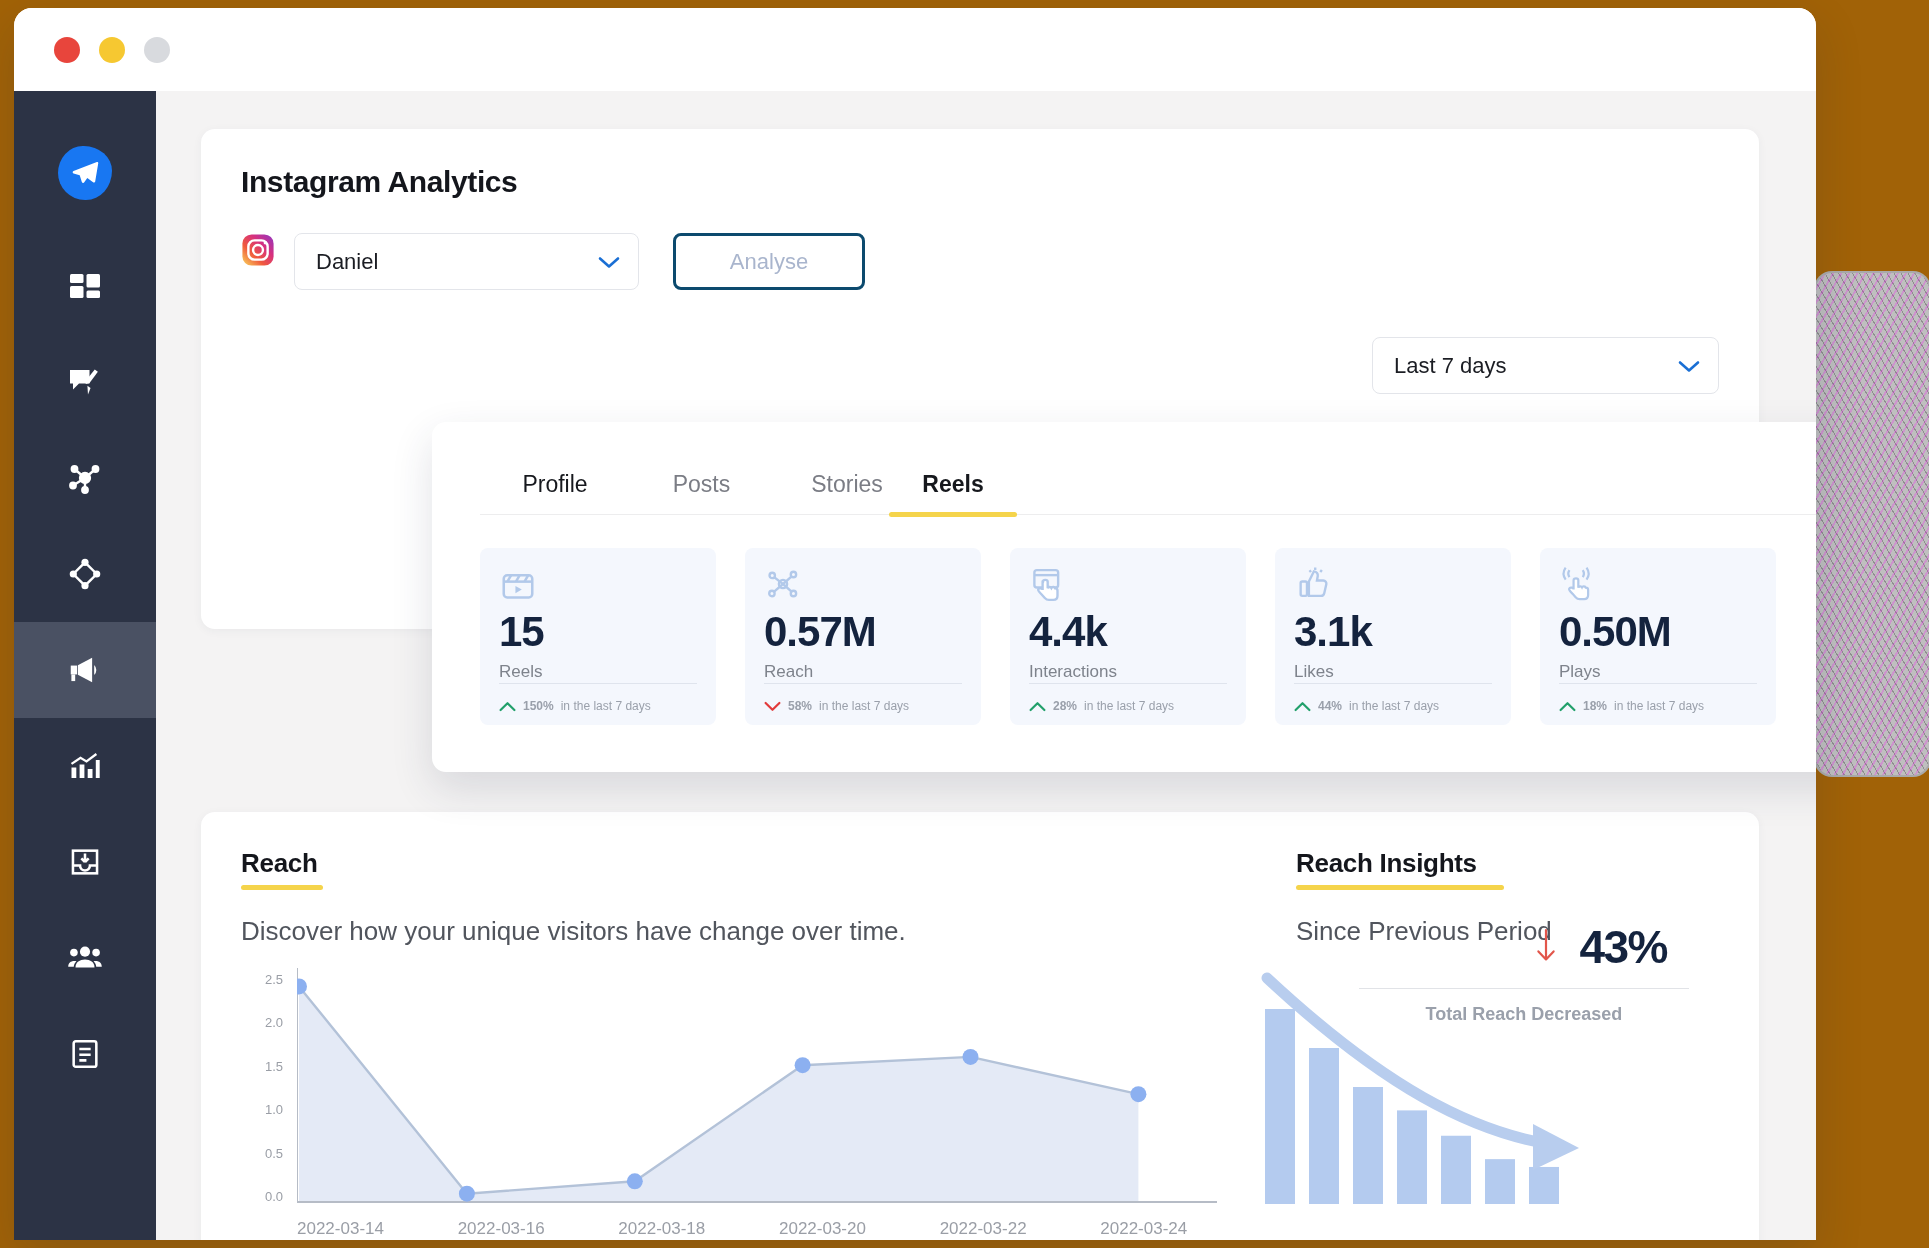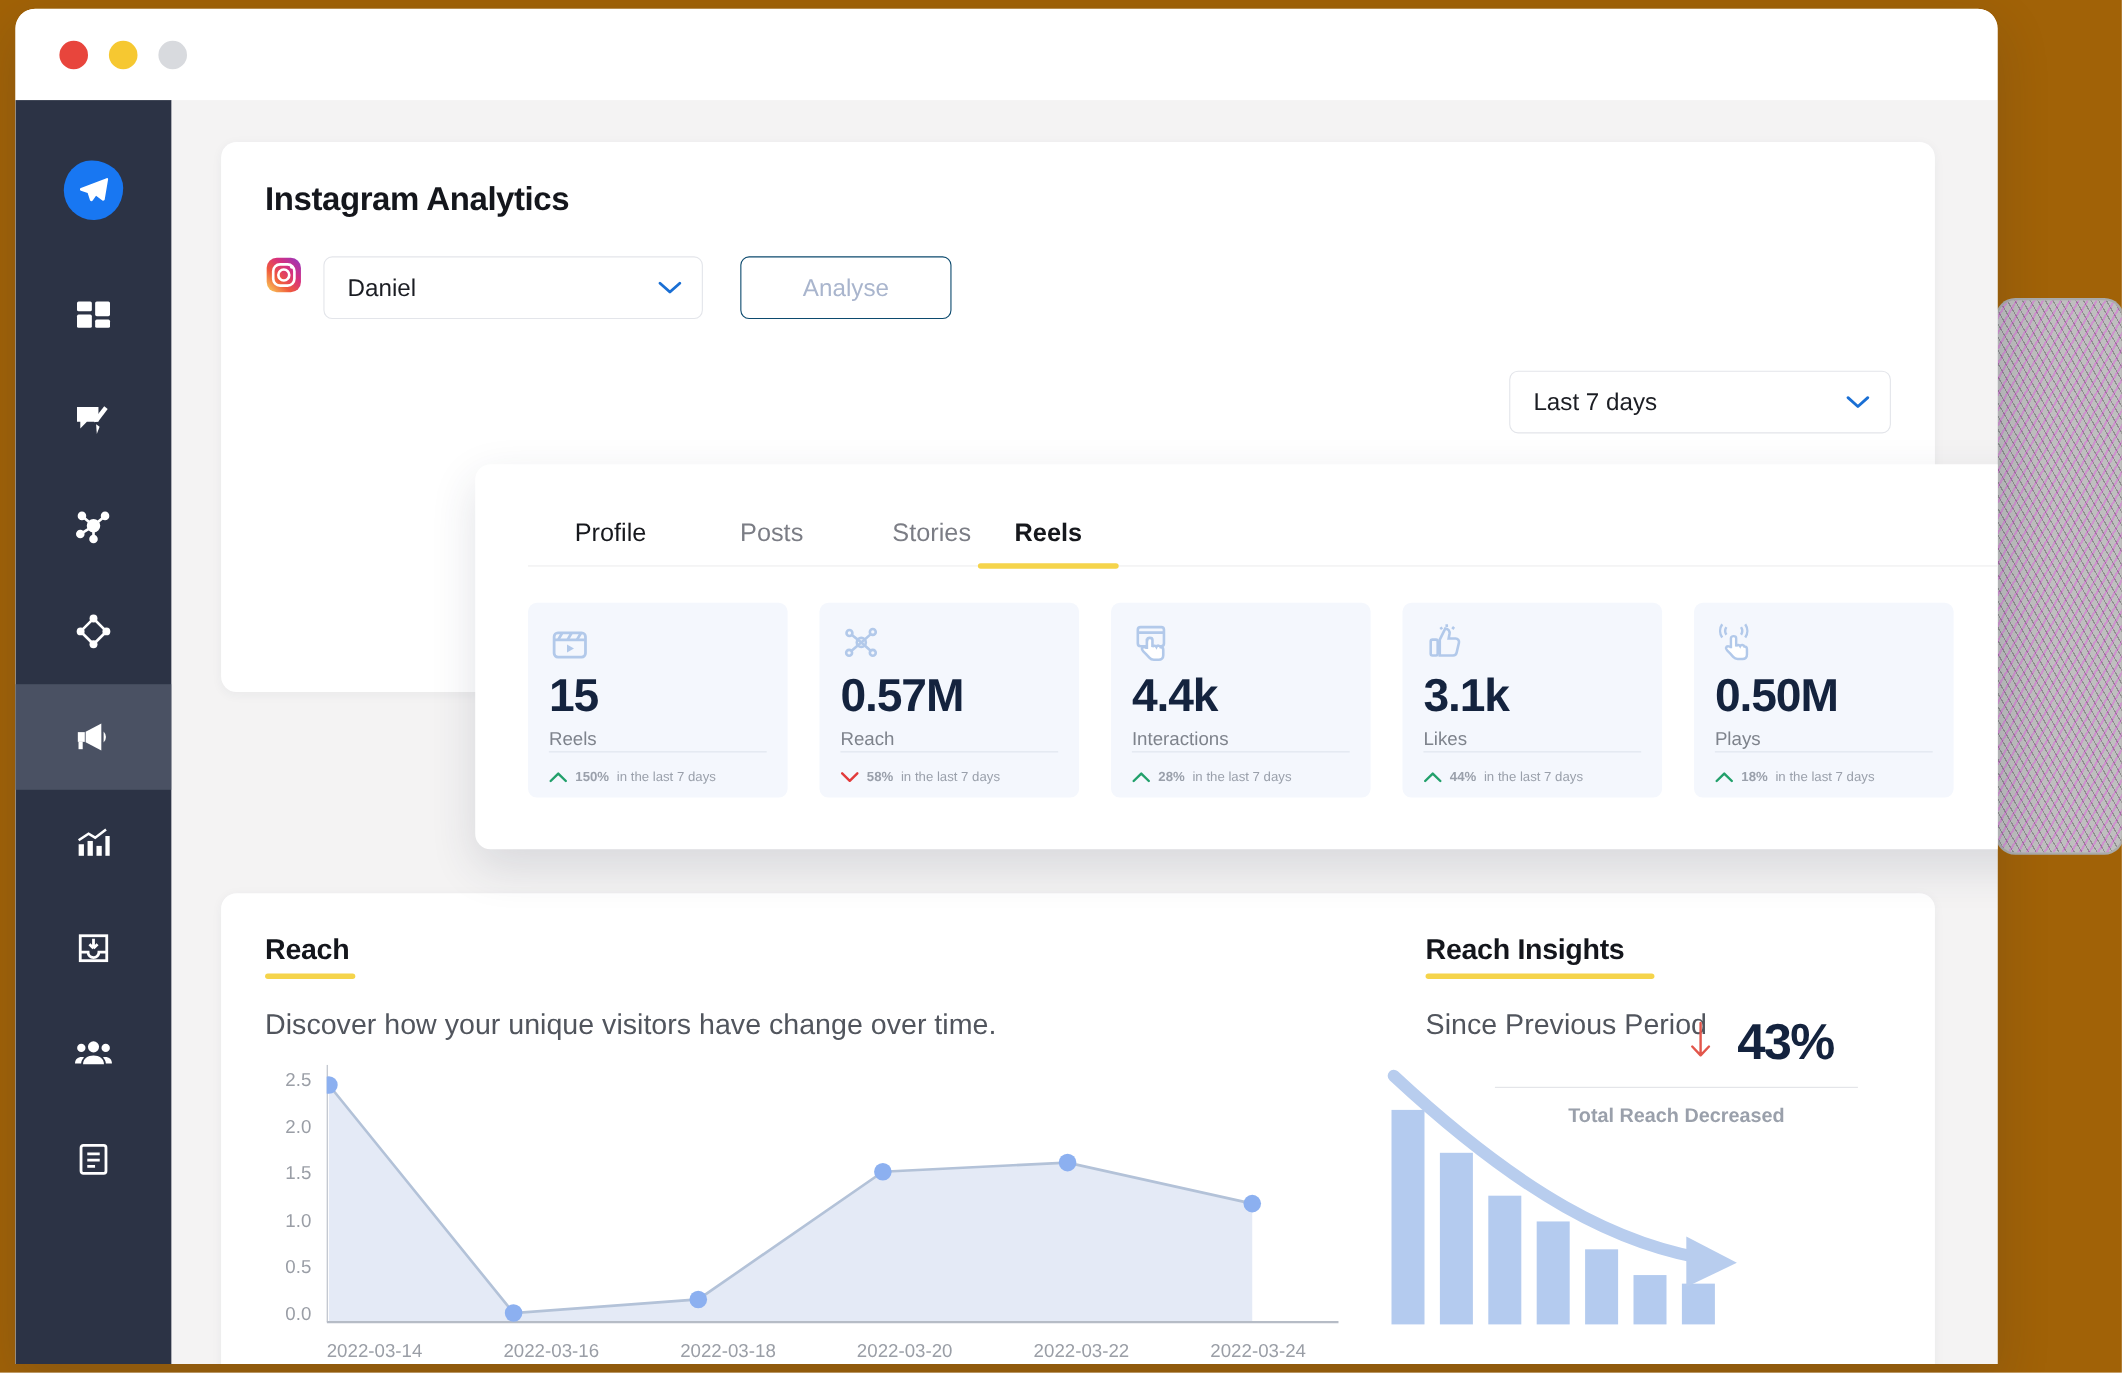"Analyse" .analyse-btn { border: 1px solid #0c4a6e -> 3px solid #0c4a6e }
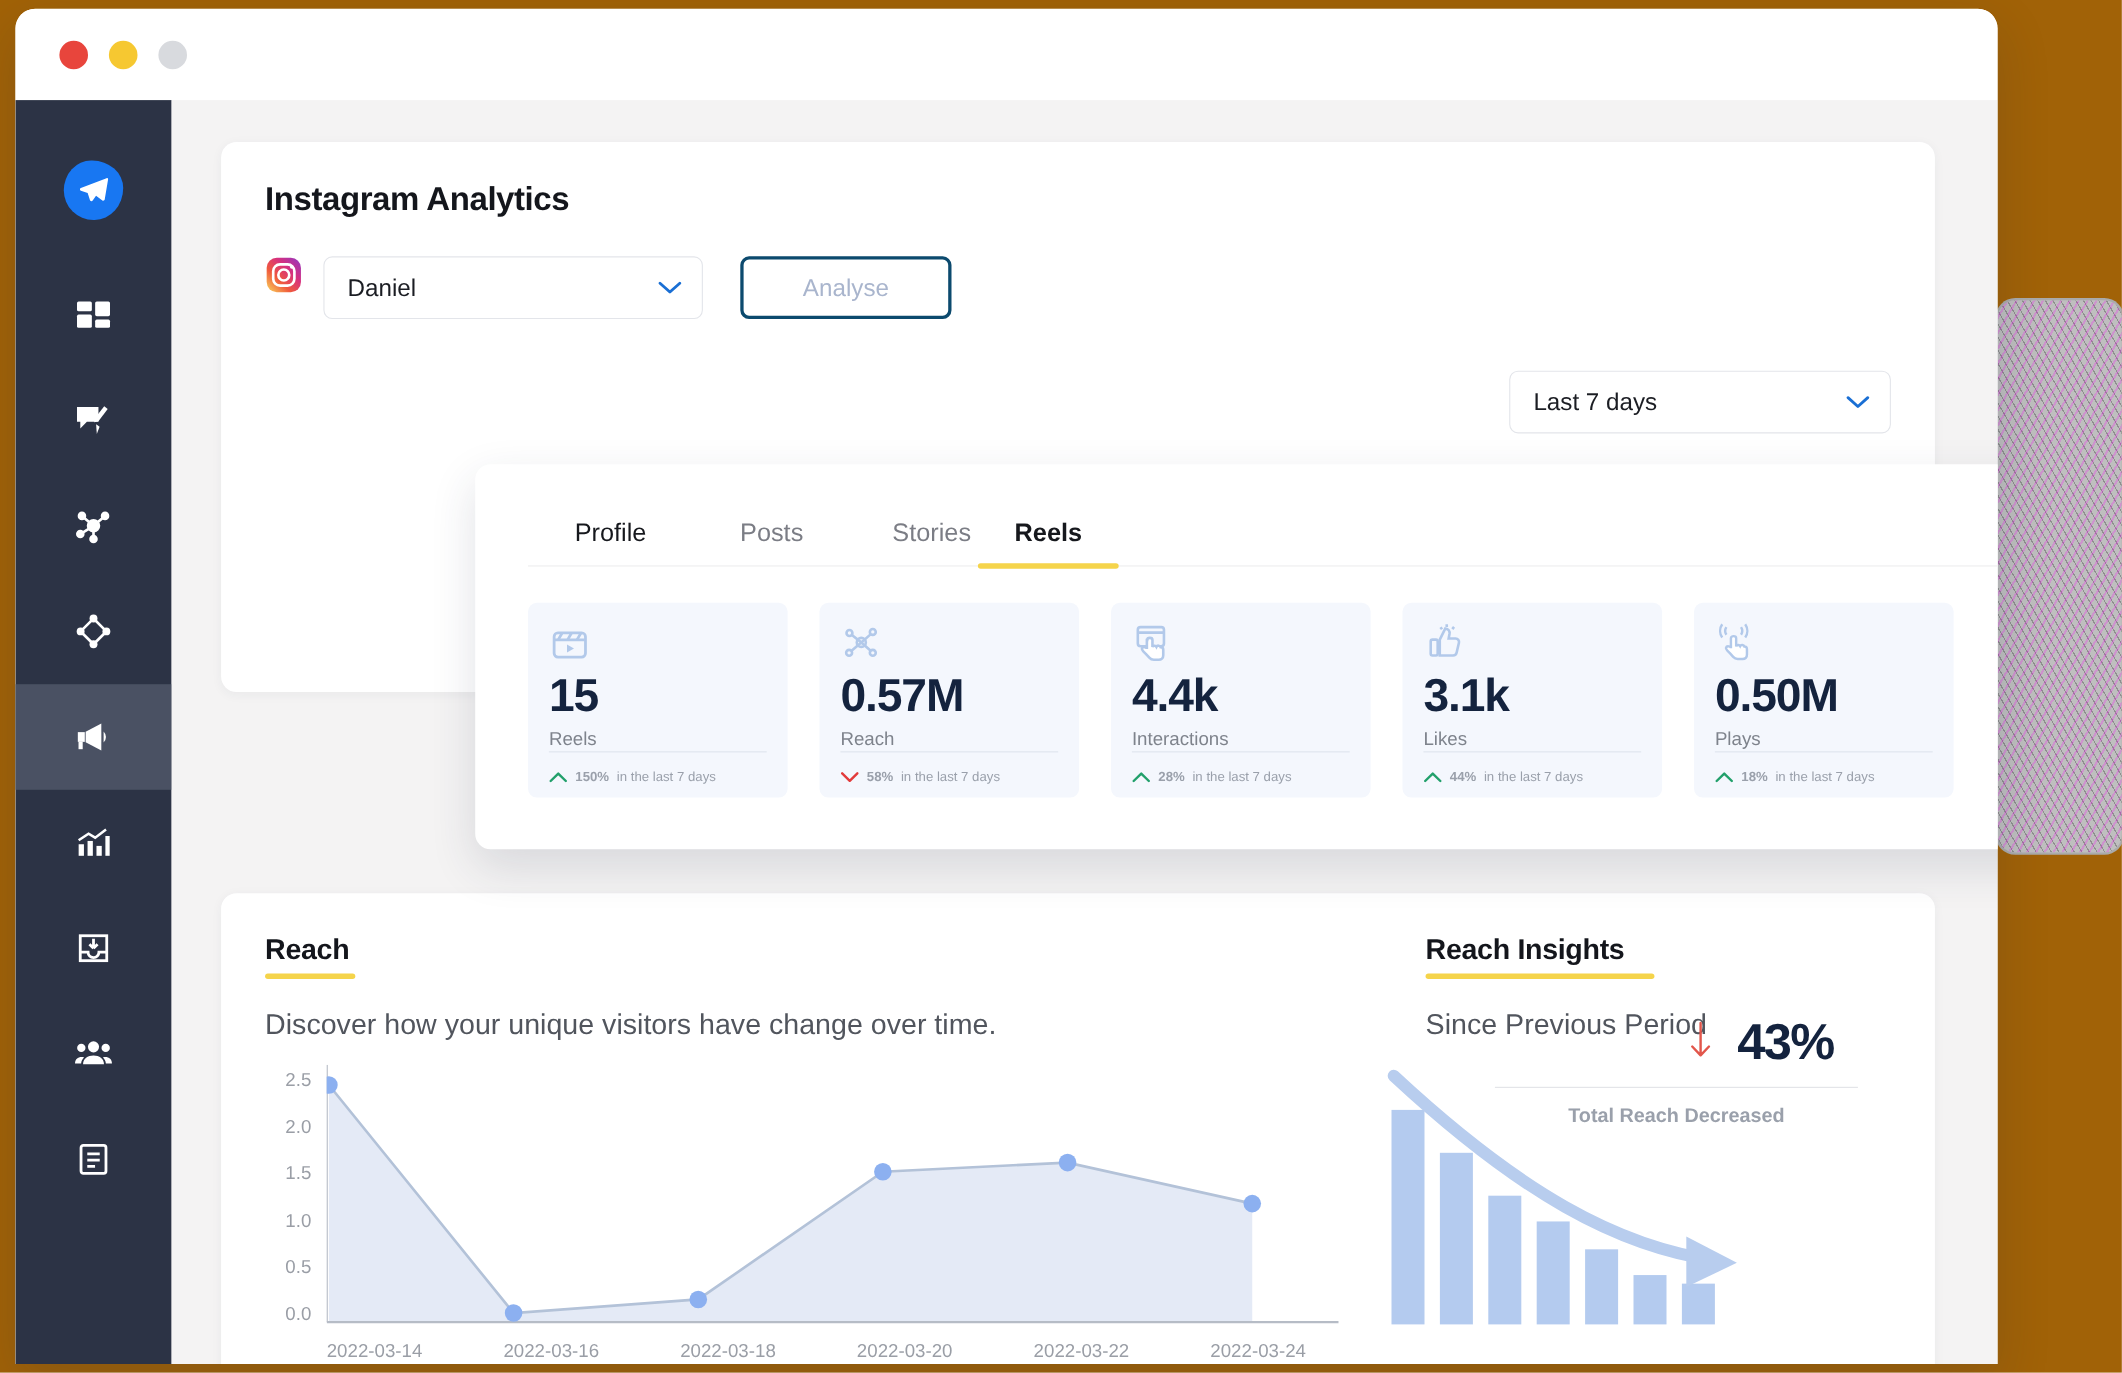"2.5" .ylabels span { font-size: 17px -> 13px }
